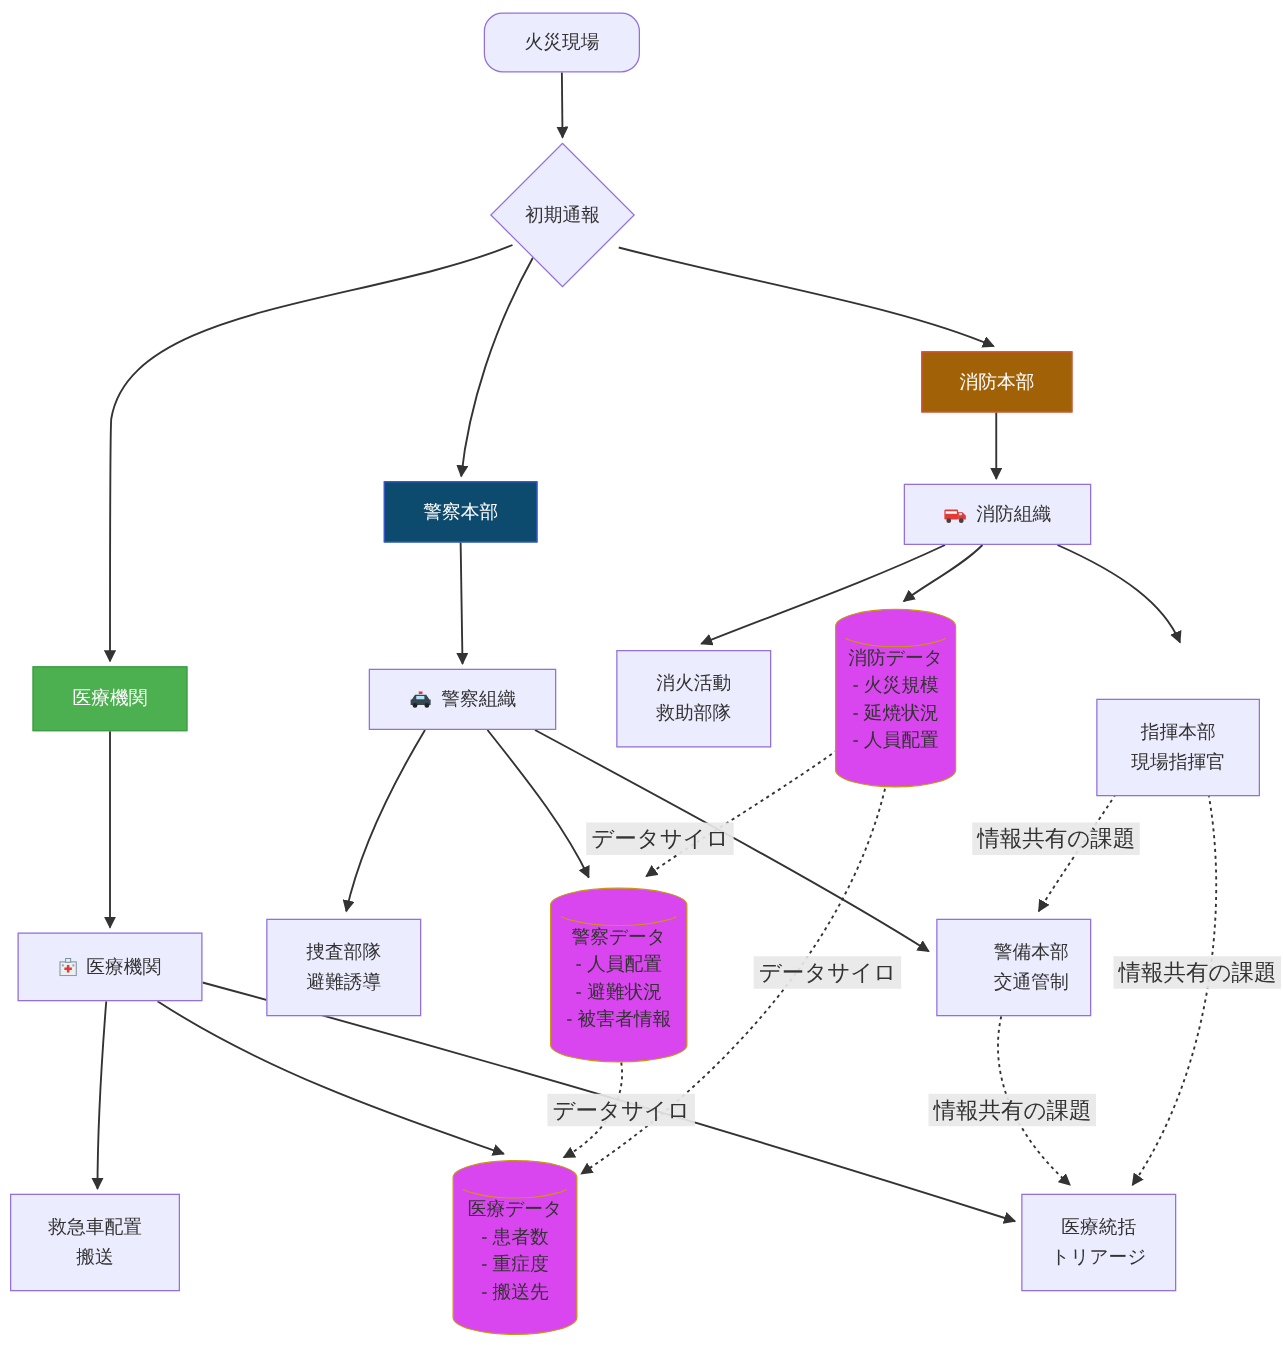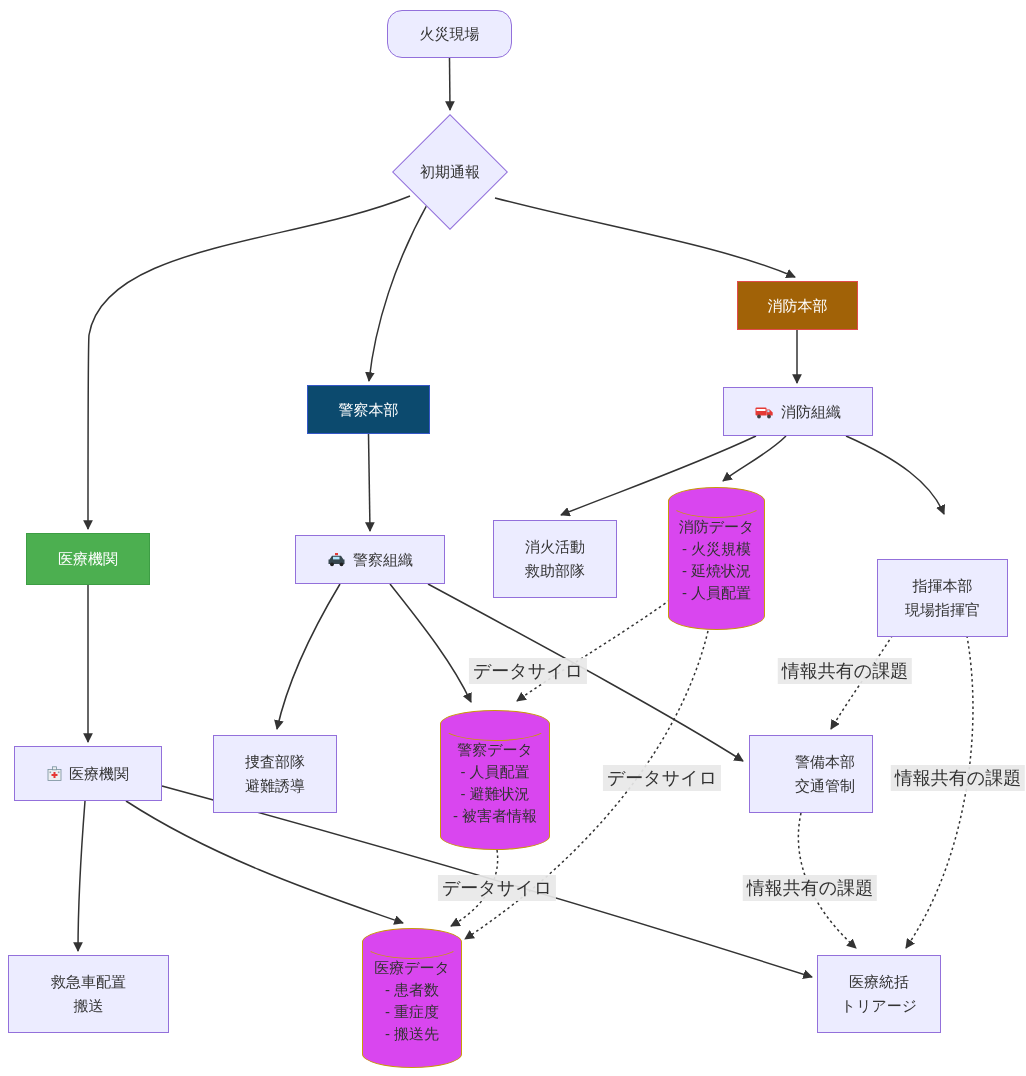"救急車配置" div.node { width: 161px -> 136px }
